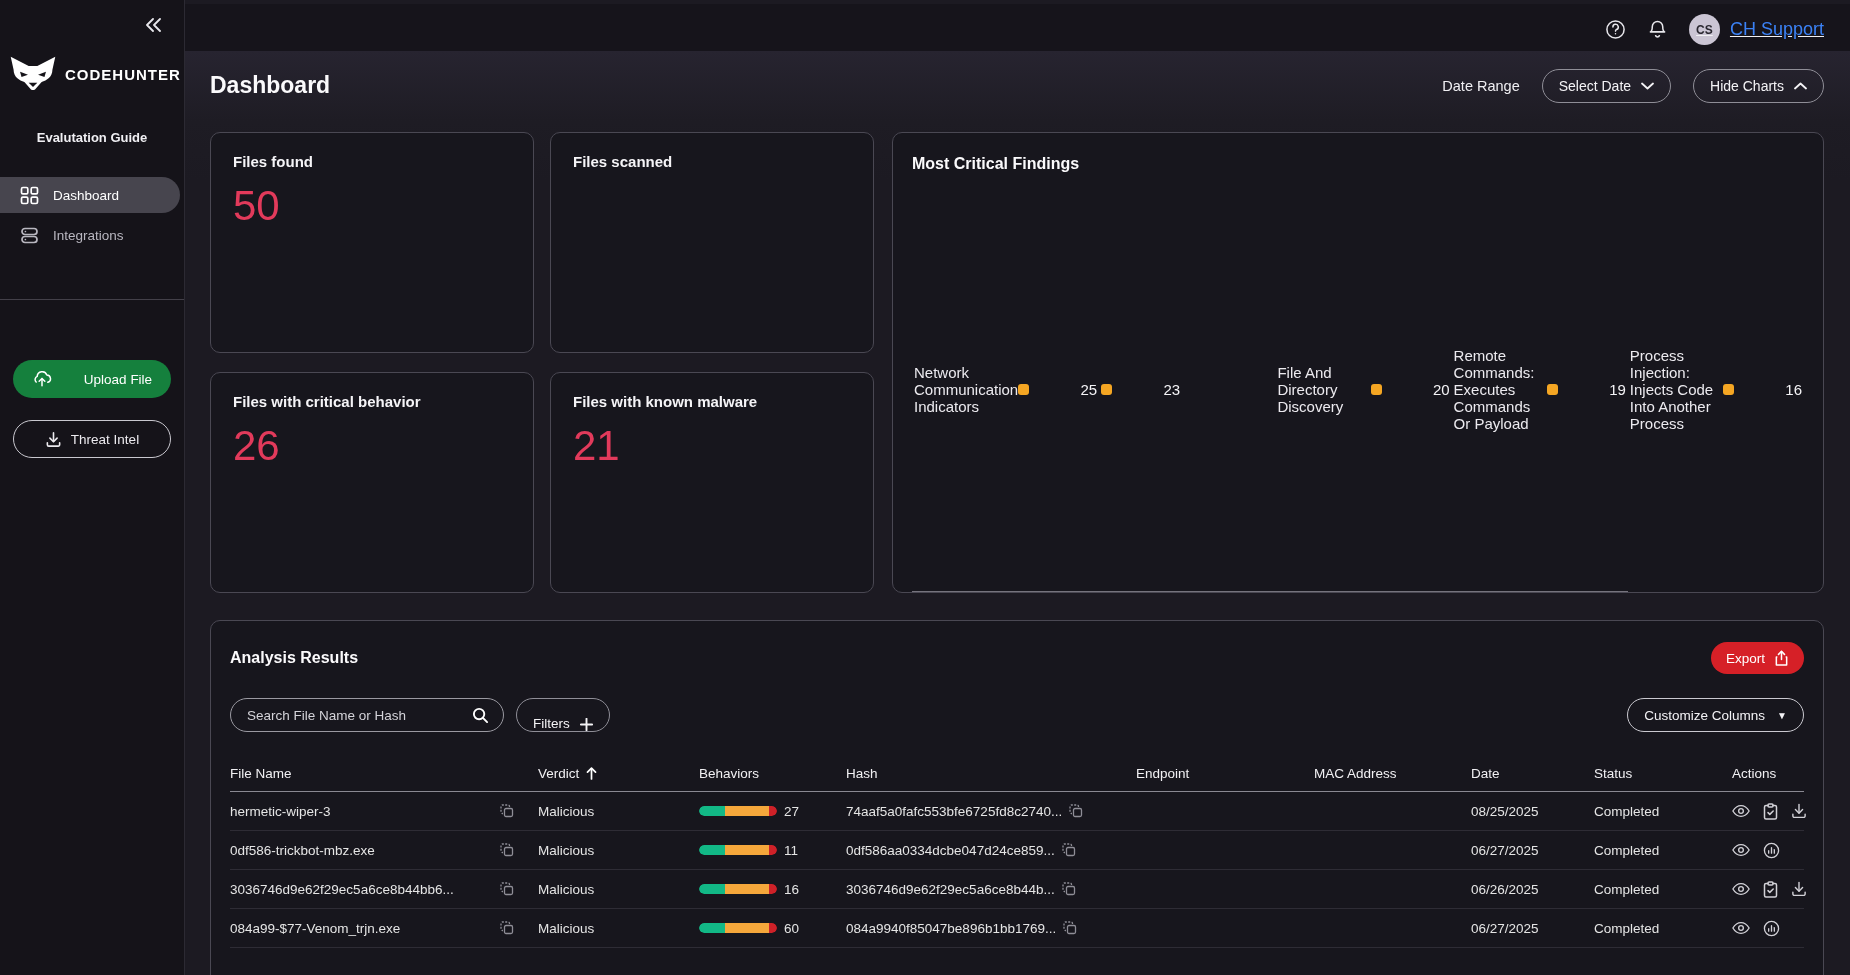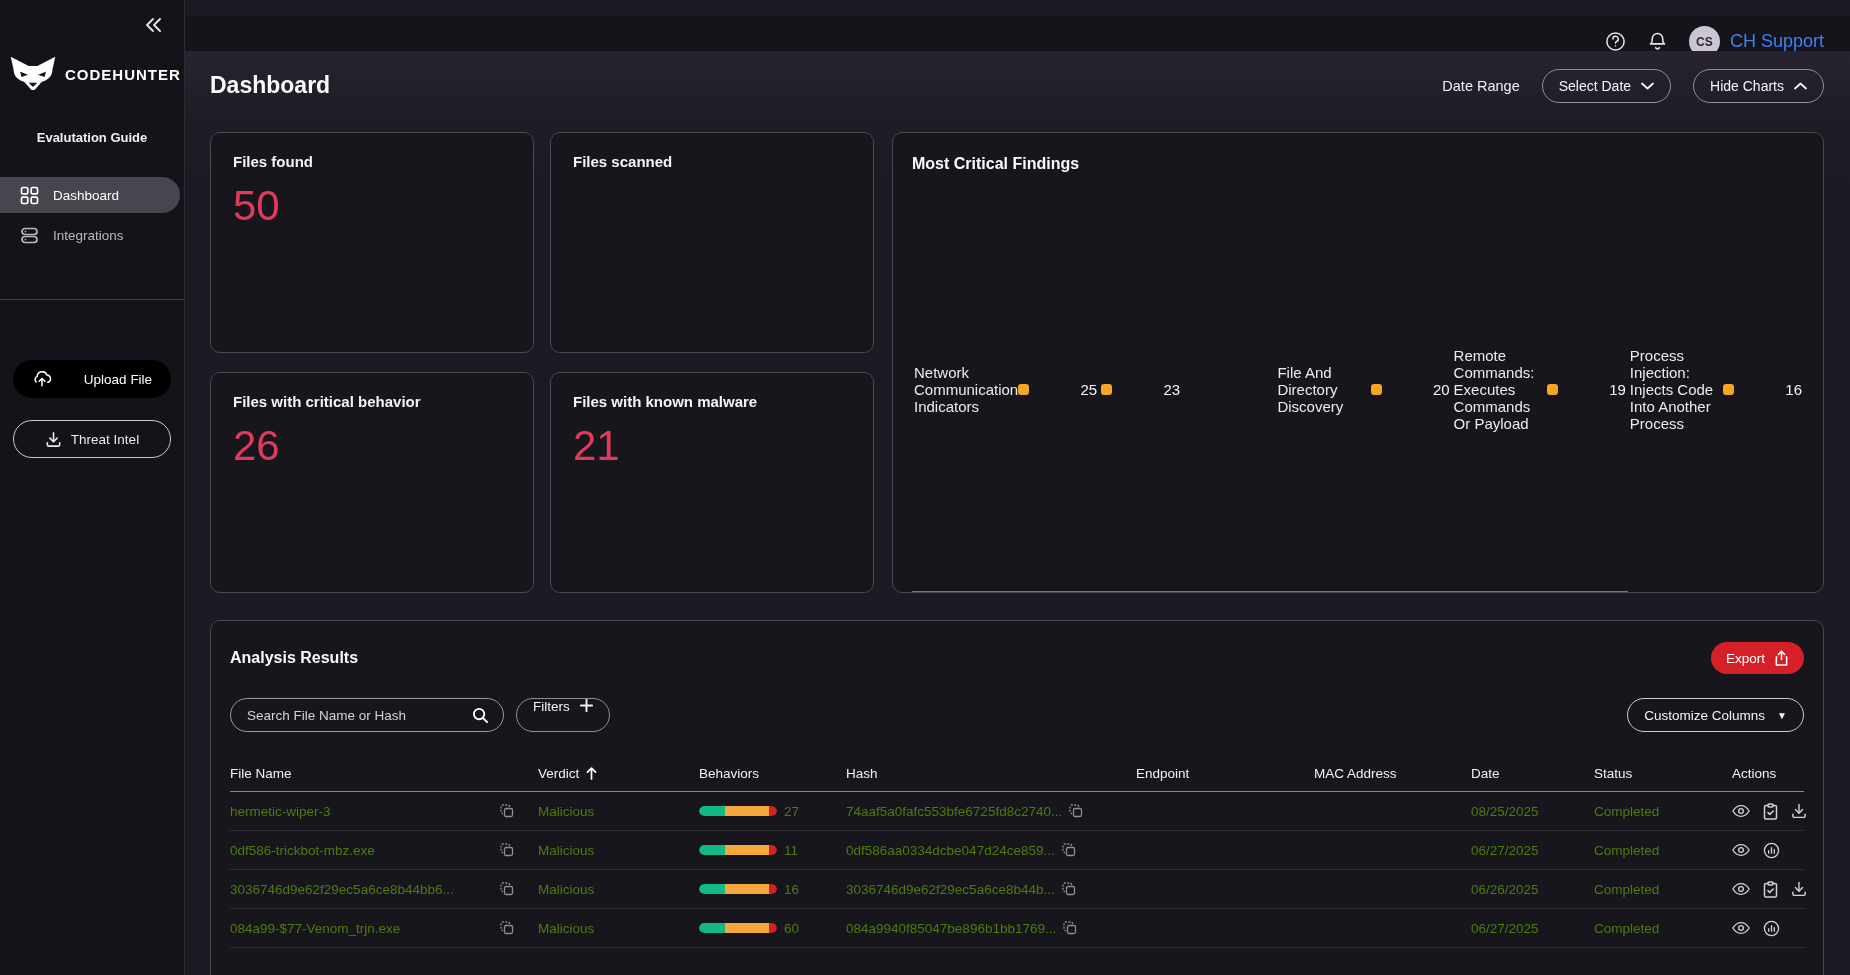"CS" .topbar { text-decoration: none -> underline; top: 16px -> 4px }
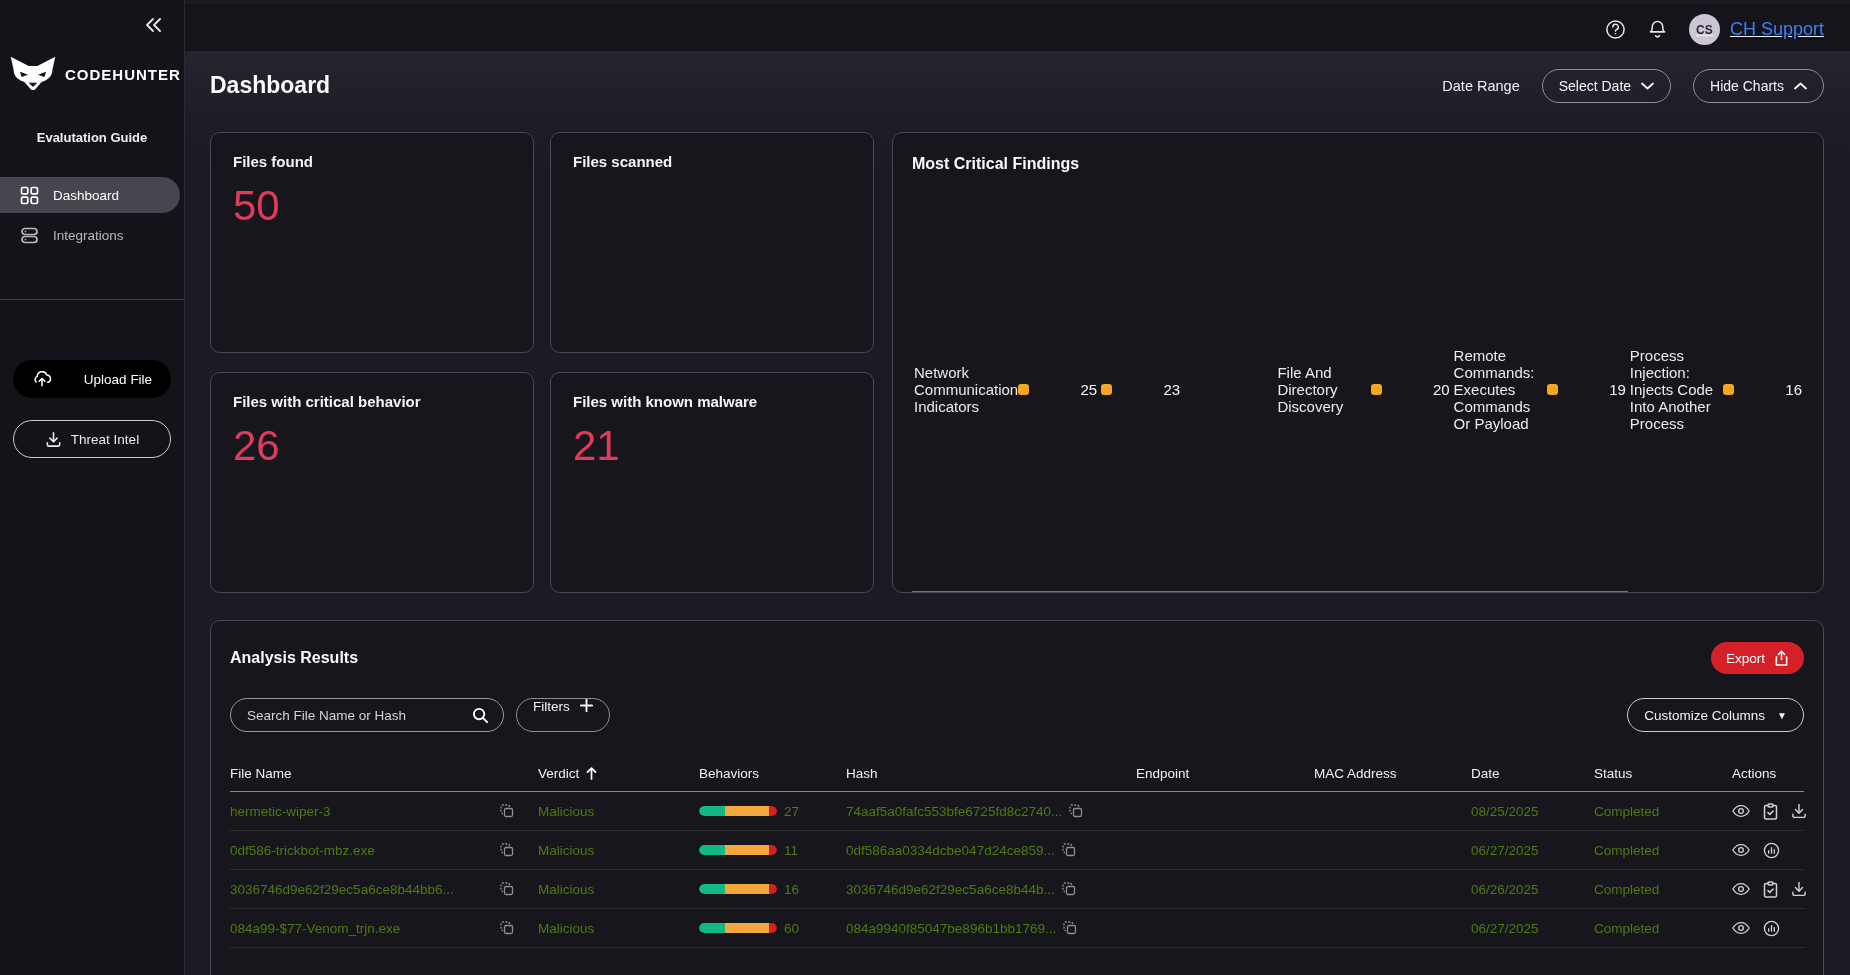"Upload File" .pill-btn.red { background: #000000 -> #15803d }
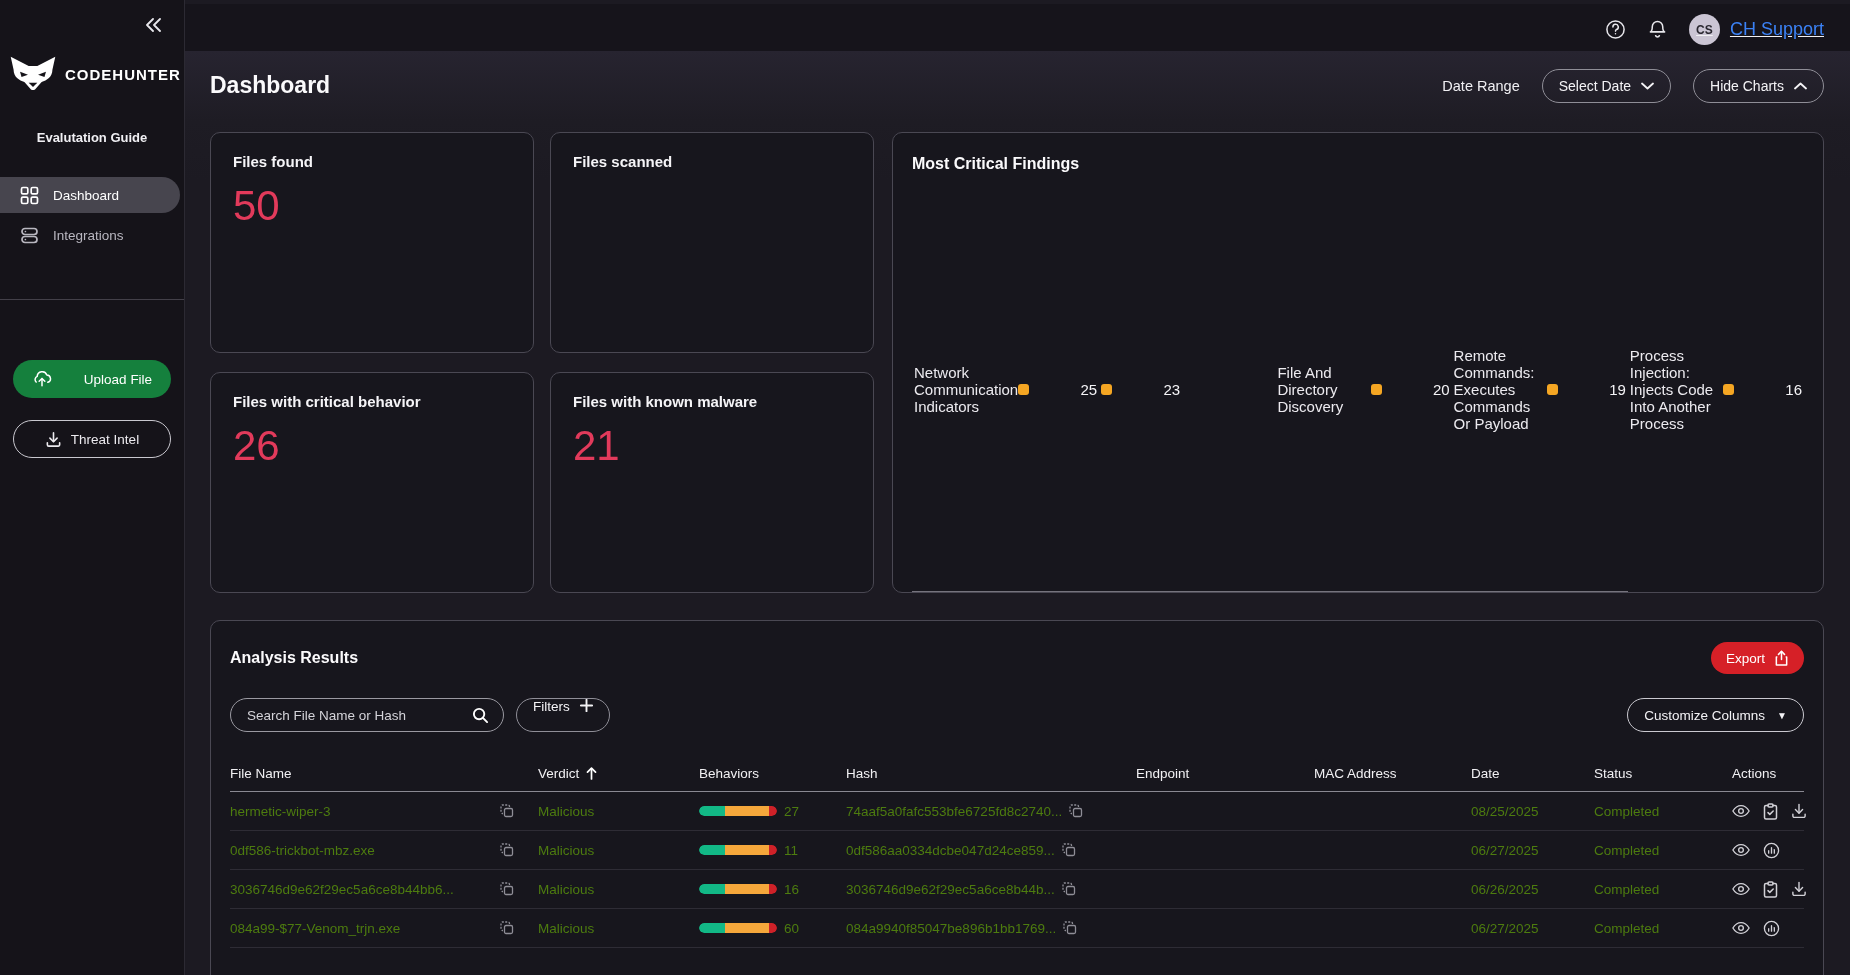"Filters" .filters-btn { align-items: flex-start -> flex-end }
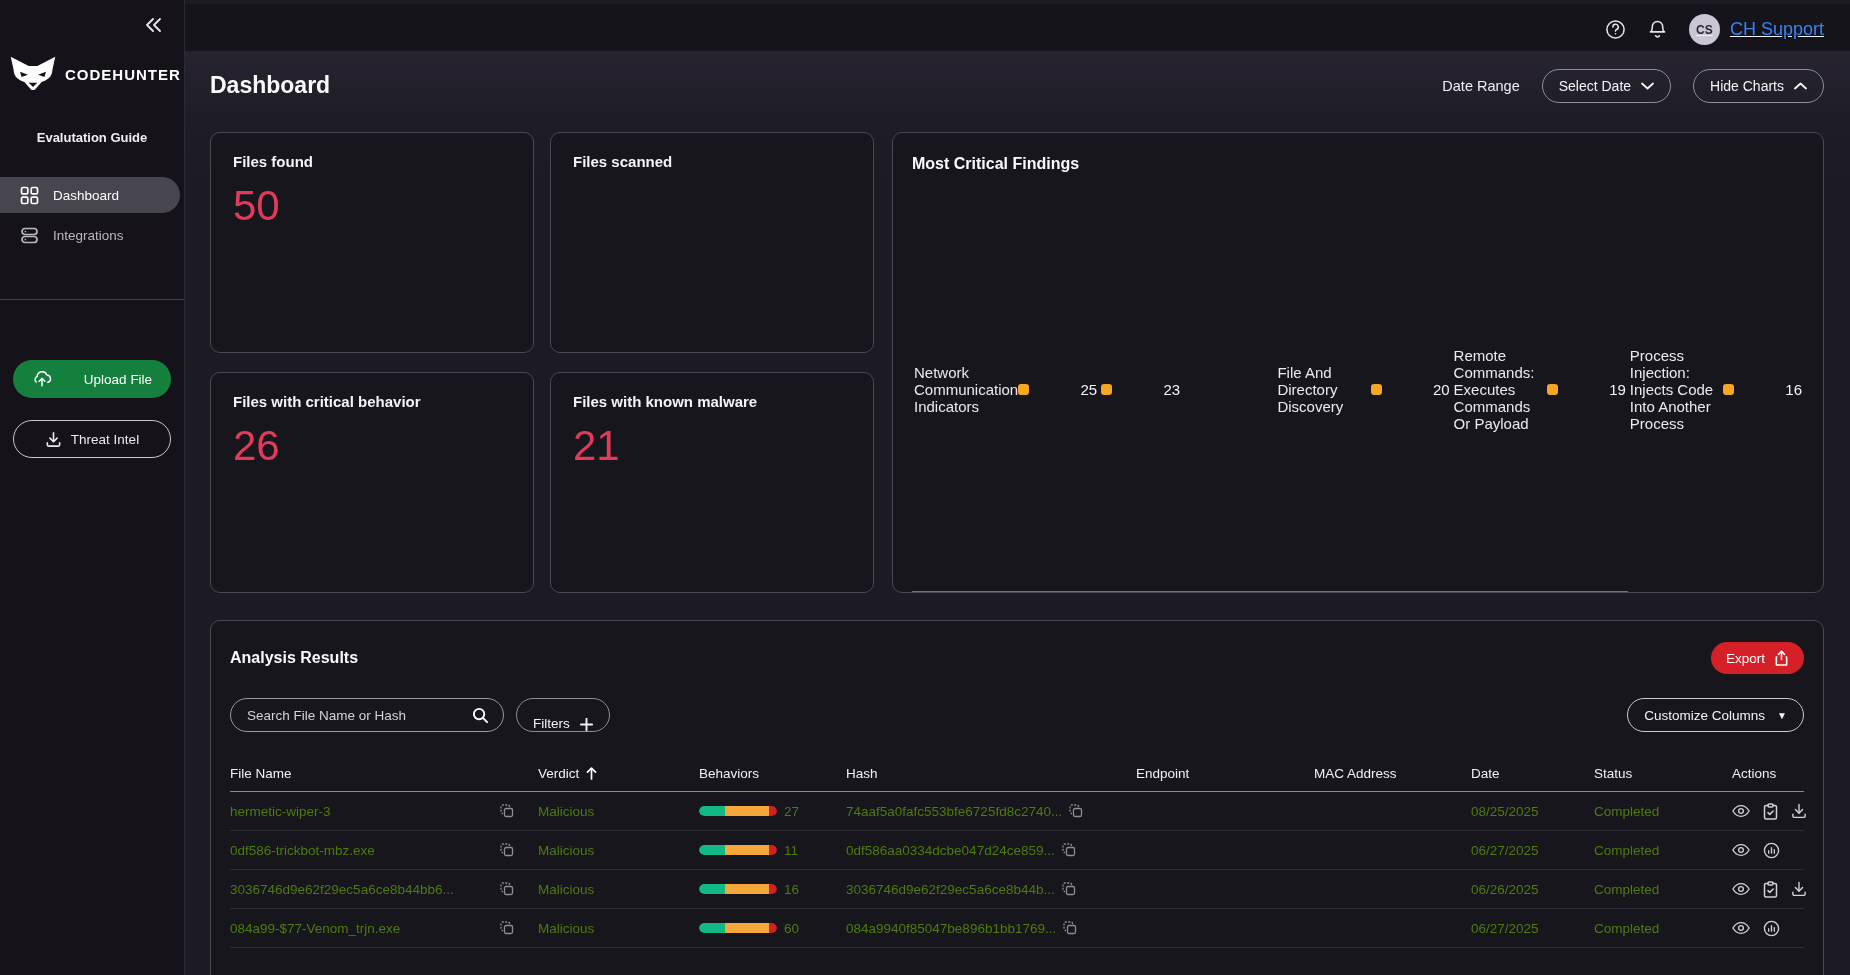"hermetic-wiper-3" .t-cell { color: #4d7c0f -> #e5e5e5 }
